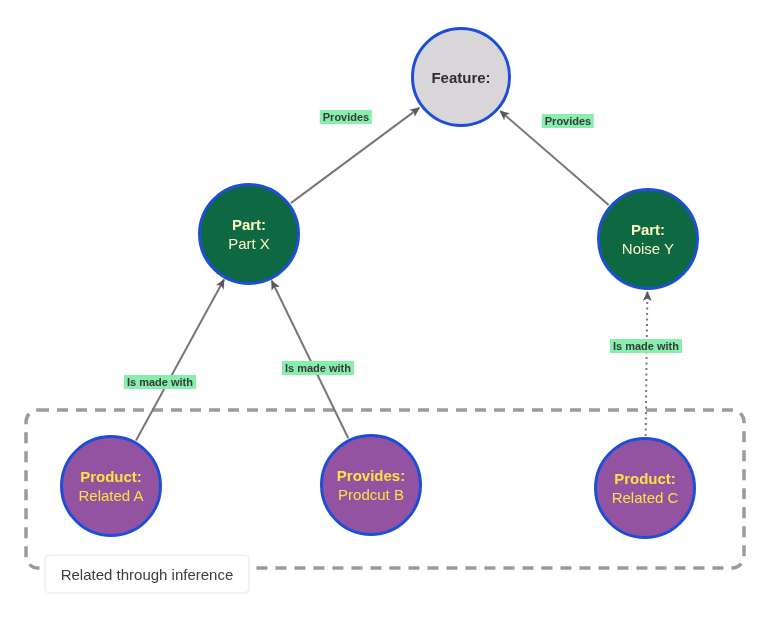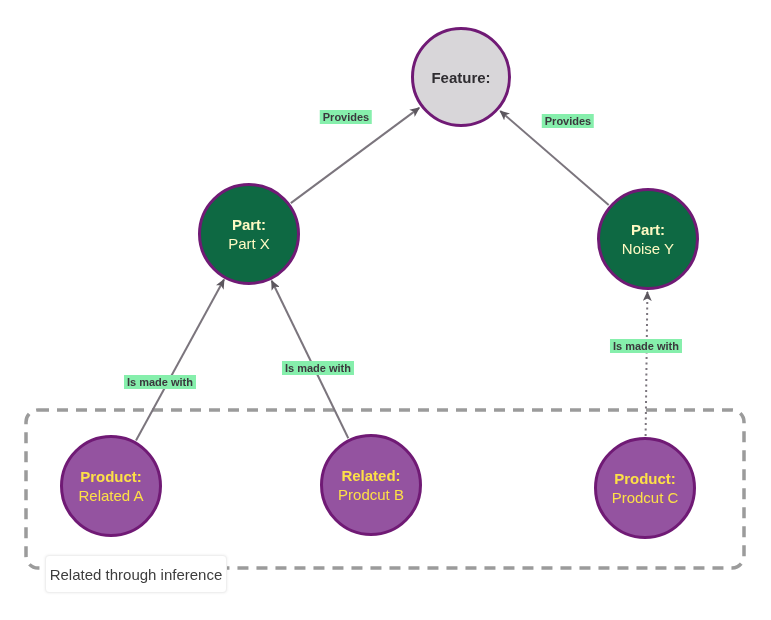"Feature:" .node { border: 3px solid #701a75 -> 3px solid #1d4ed8 }
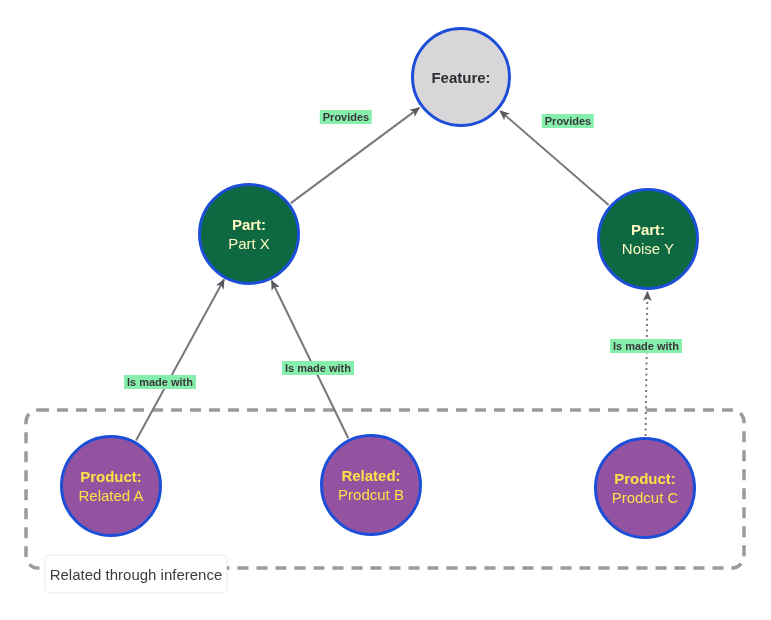"Related:" span.t1 { text: Related -> Provides }
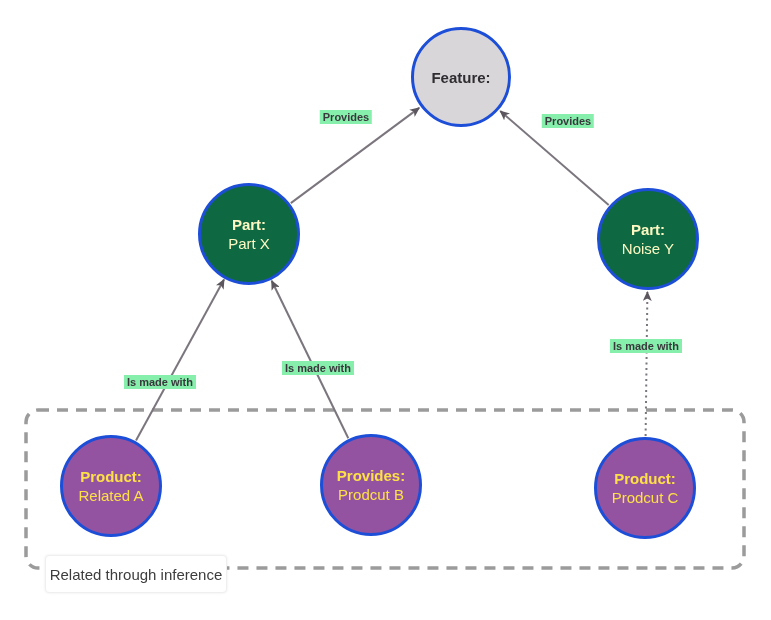"Prodcut C" span.t2 { text: Prodcut -> Related }
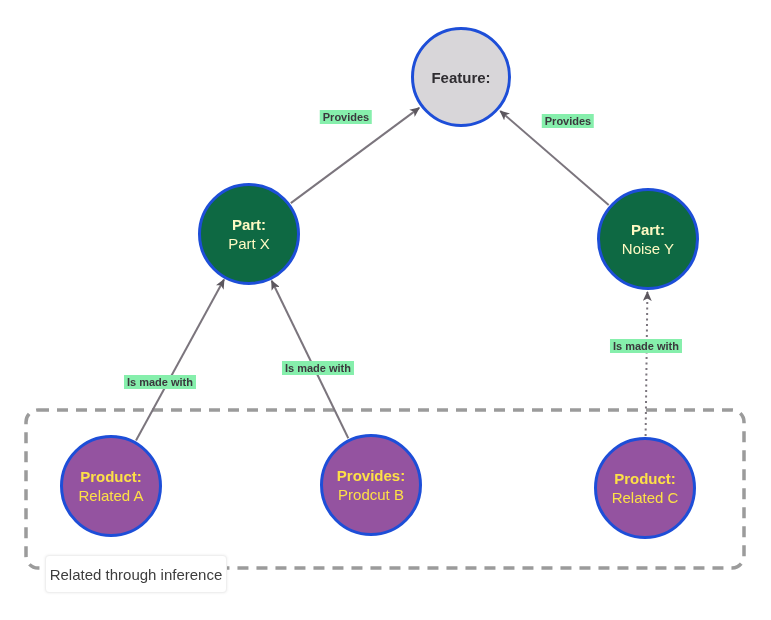"Related through inference" .inference-box { width: 182px -> 204px }
